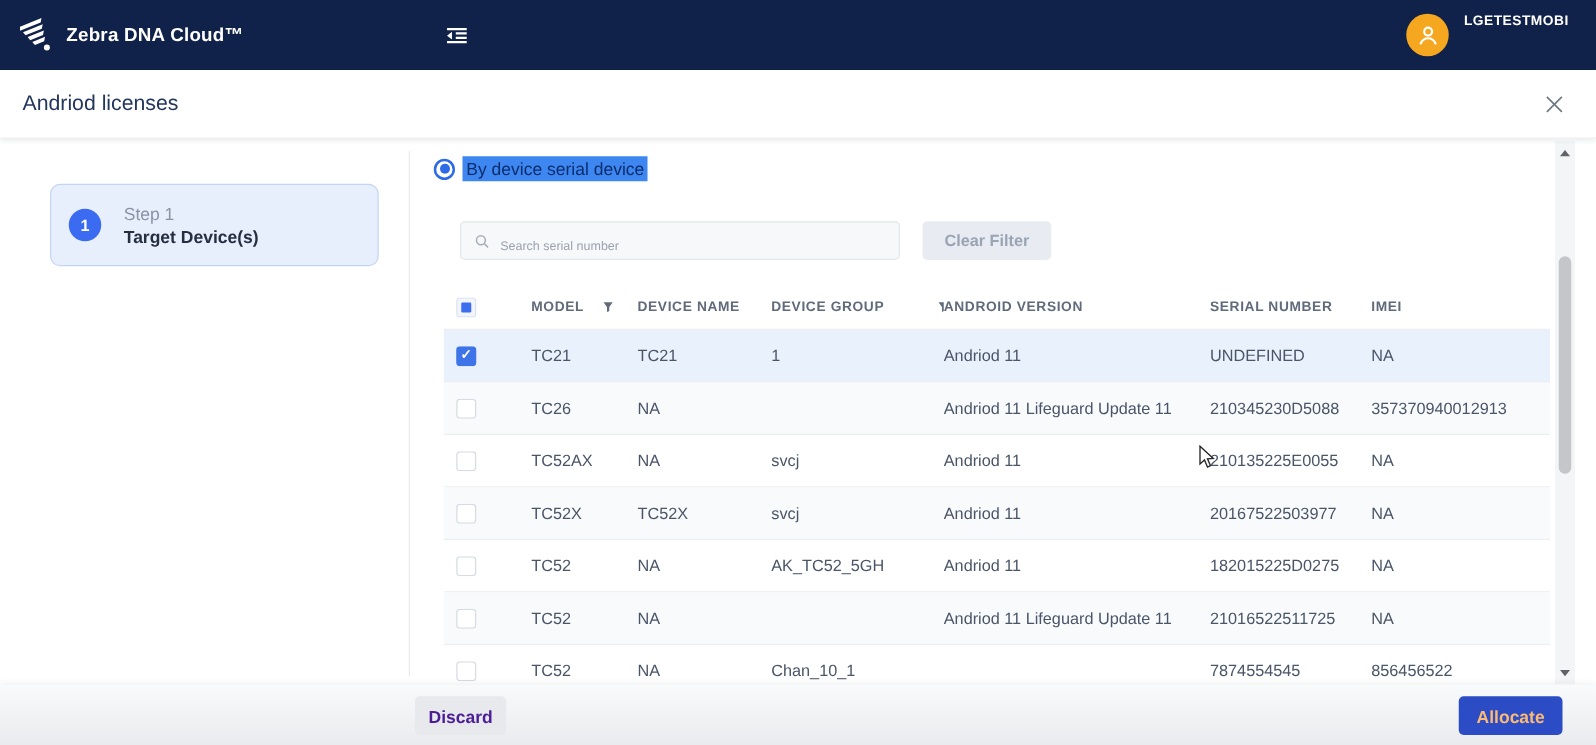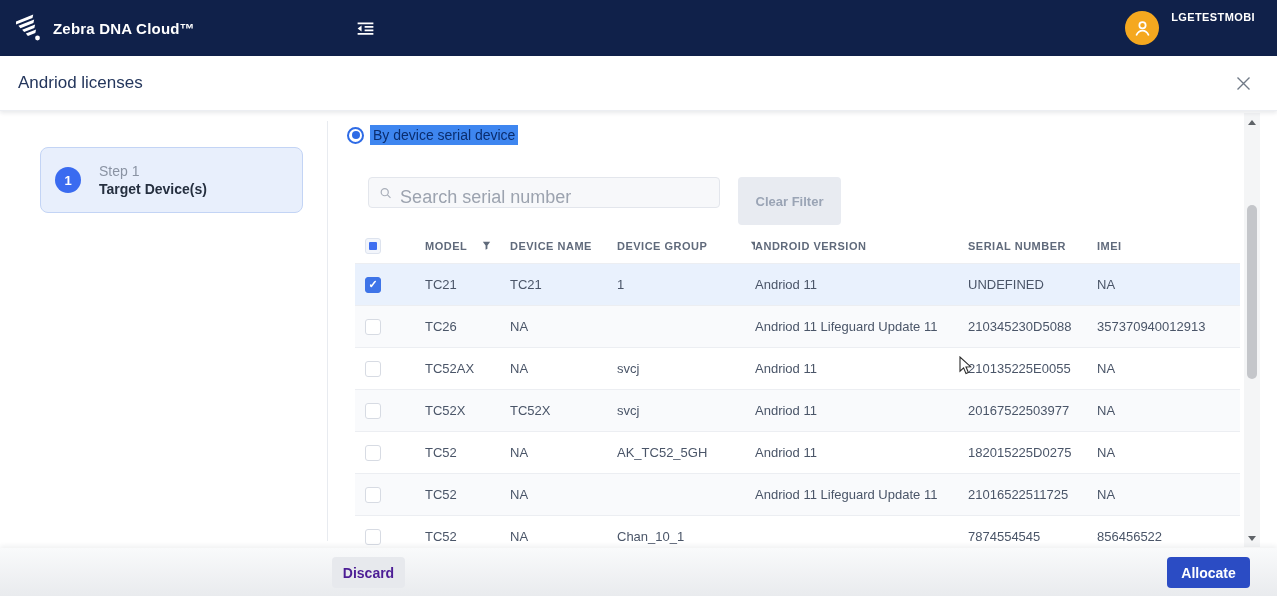"Search serial number" .search-box input { font-size: 18px -> 10px }
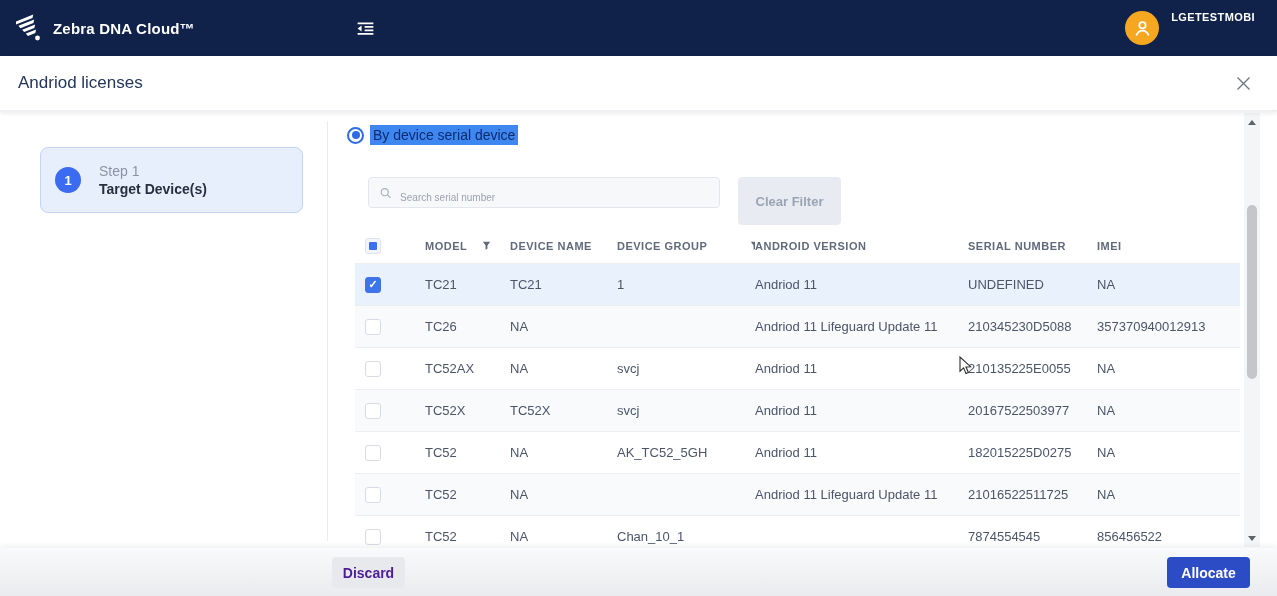"Clear Filter" .clear-filter { height: 48px -> 31px }
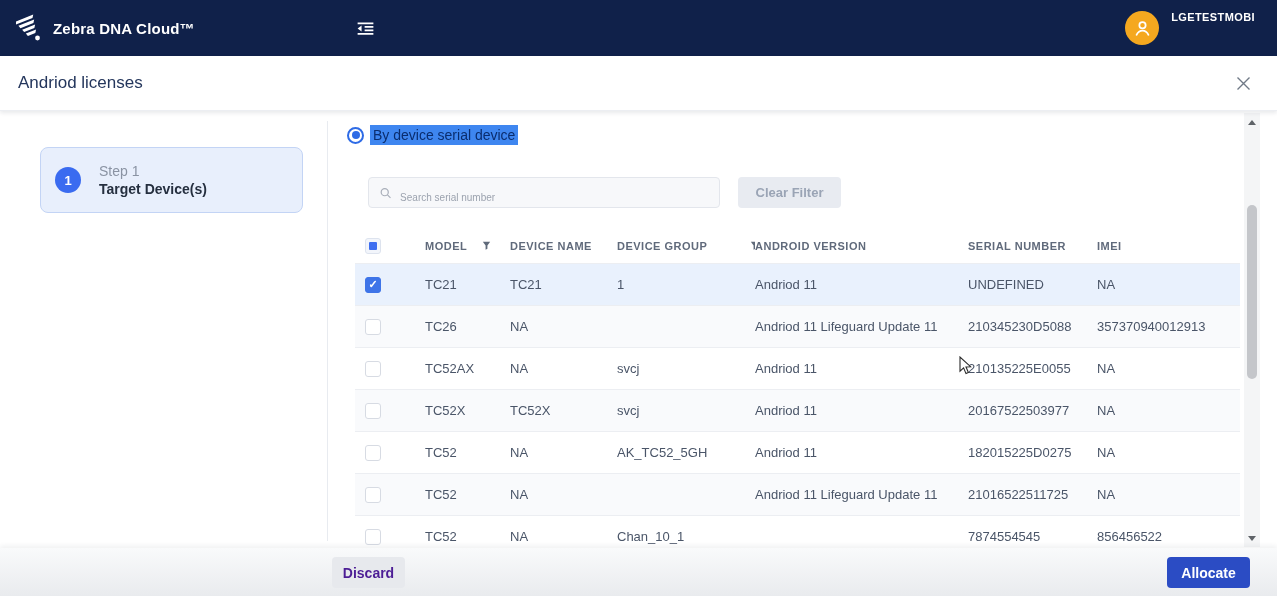"Allocate" .btn-allocate { color: #ffffff -> #fdba74 }
